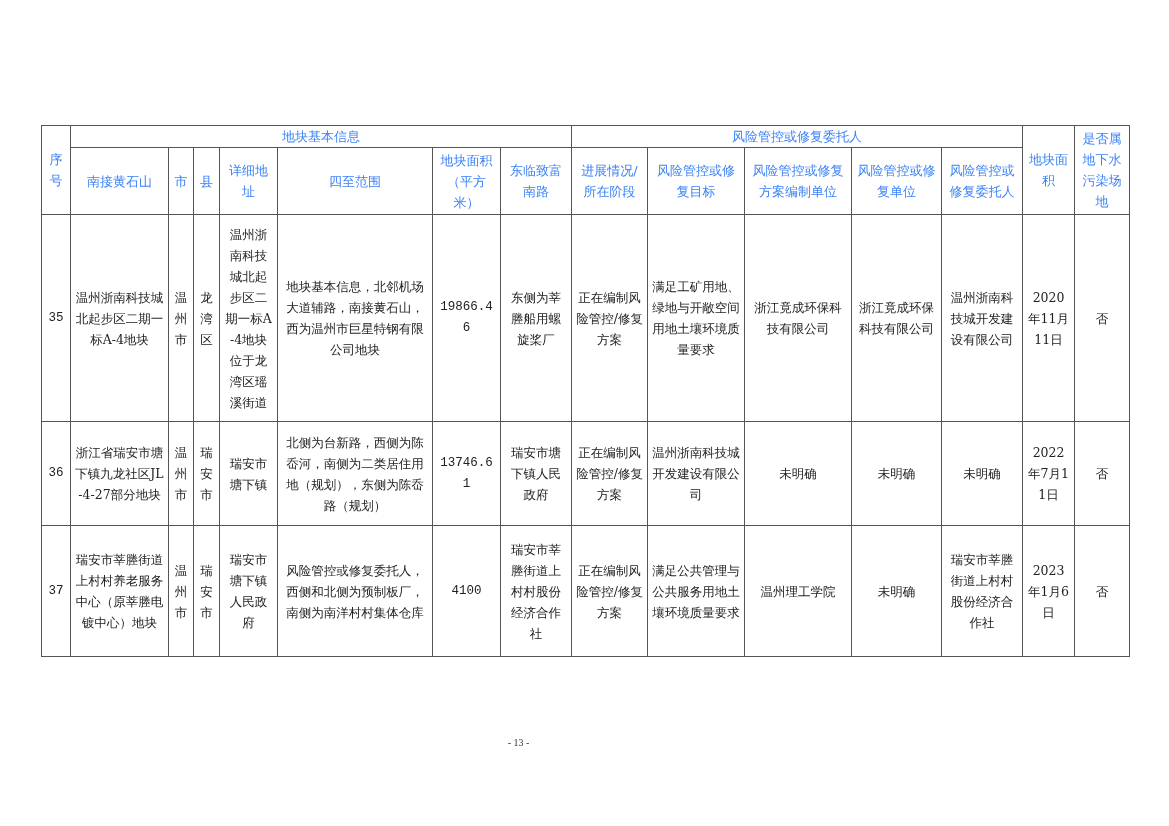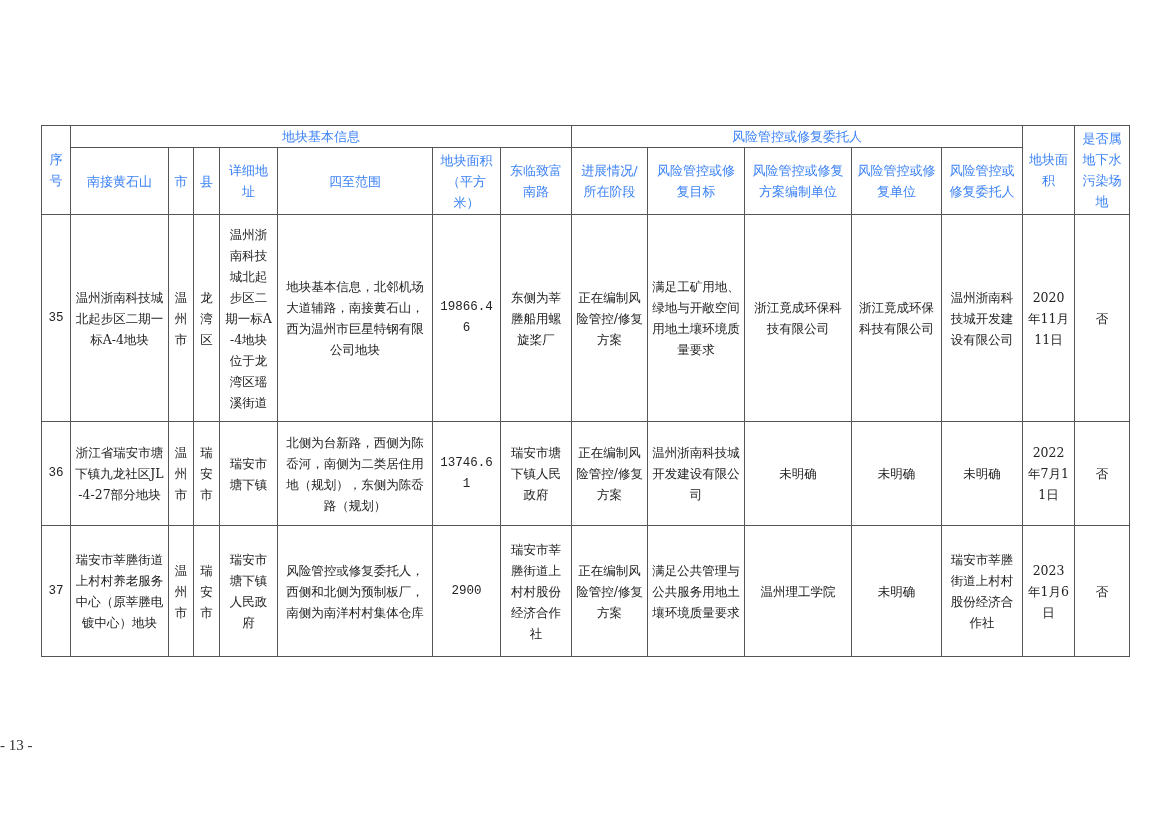"2900" td.num { text: 2900 -> 4100 }
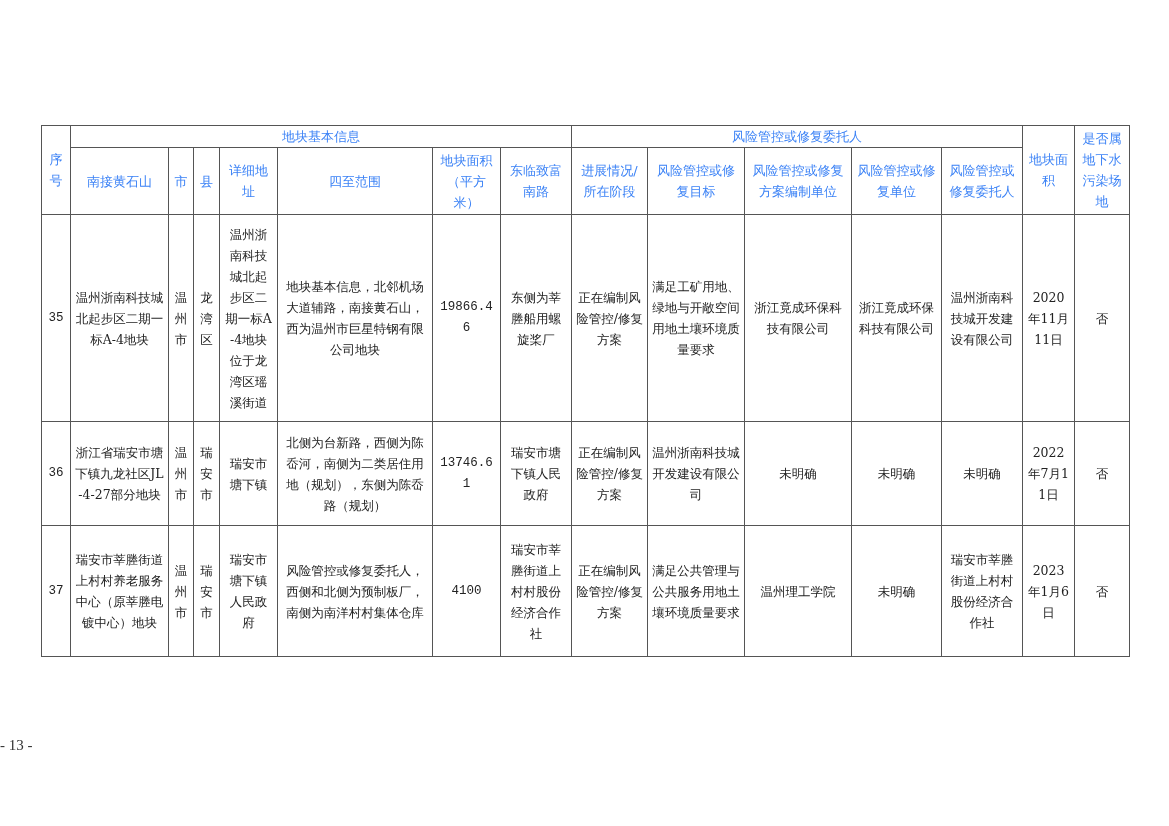"- 13 -" .footer { font-size: 15px -> 10px; text-align: none -> center }
